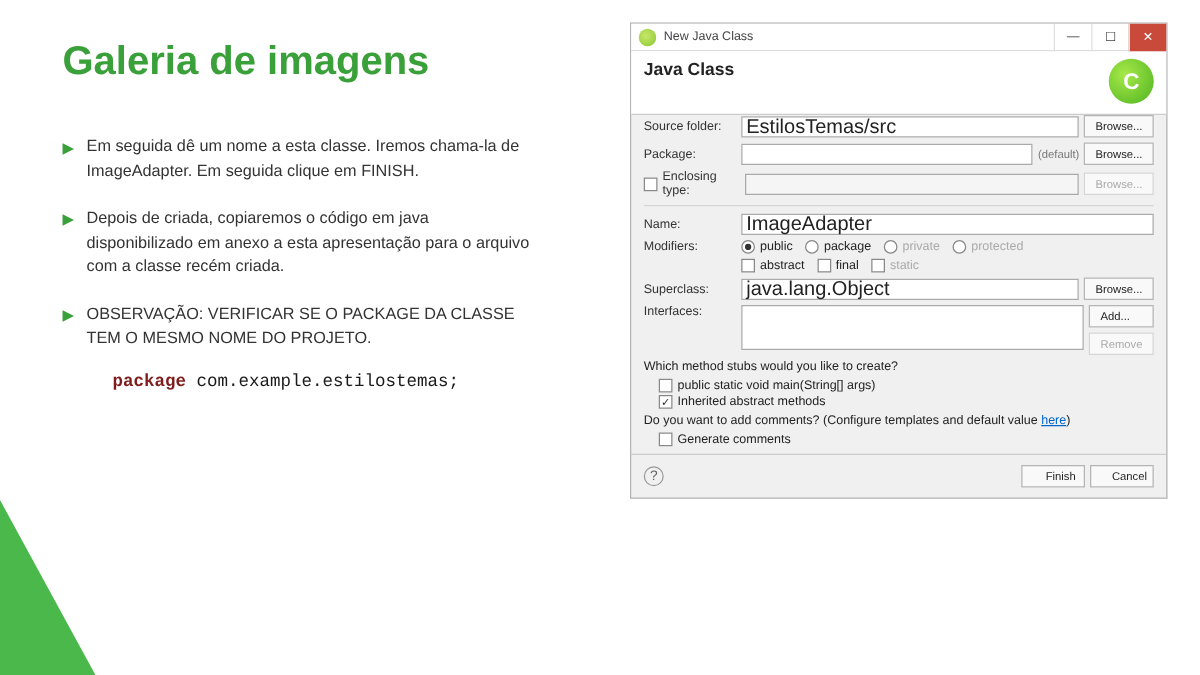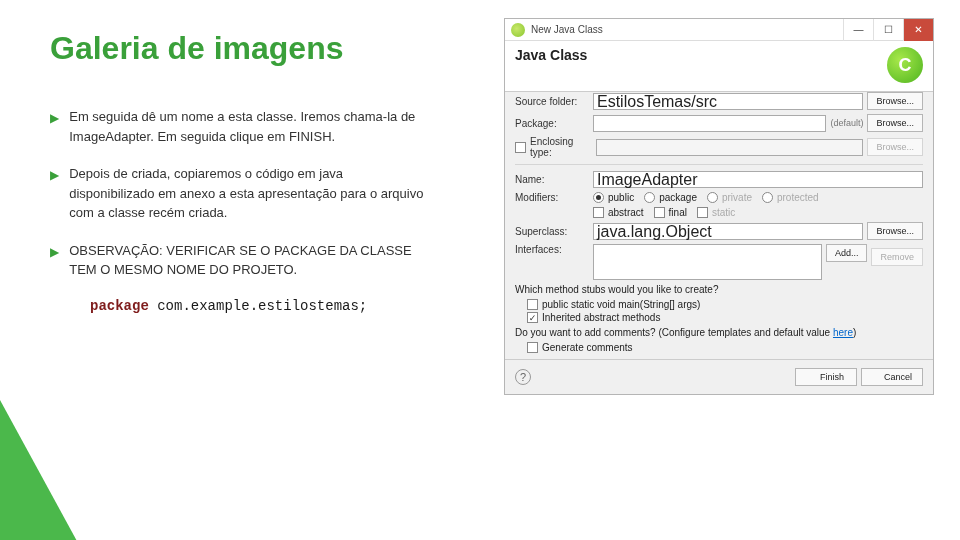"Add..." div { flex-direction: none -> column }
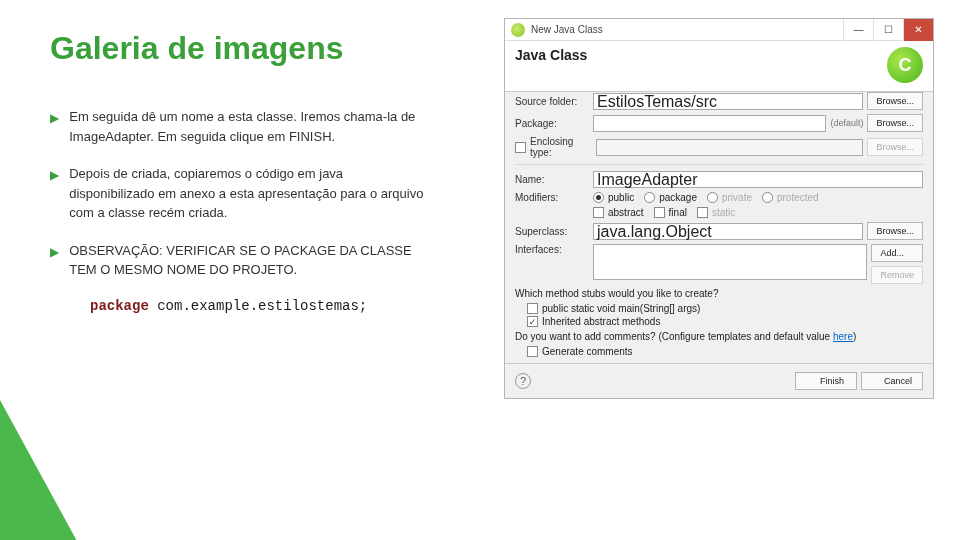"Finish" .footer .btn { width: 62px -> 51px }
